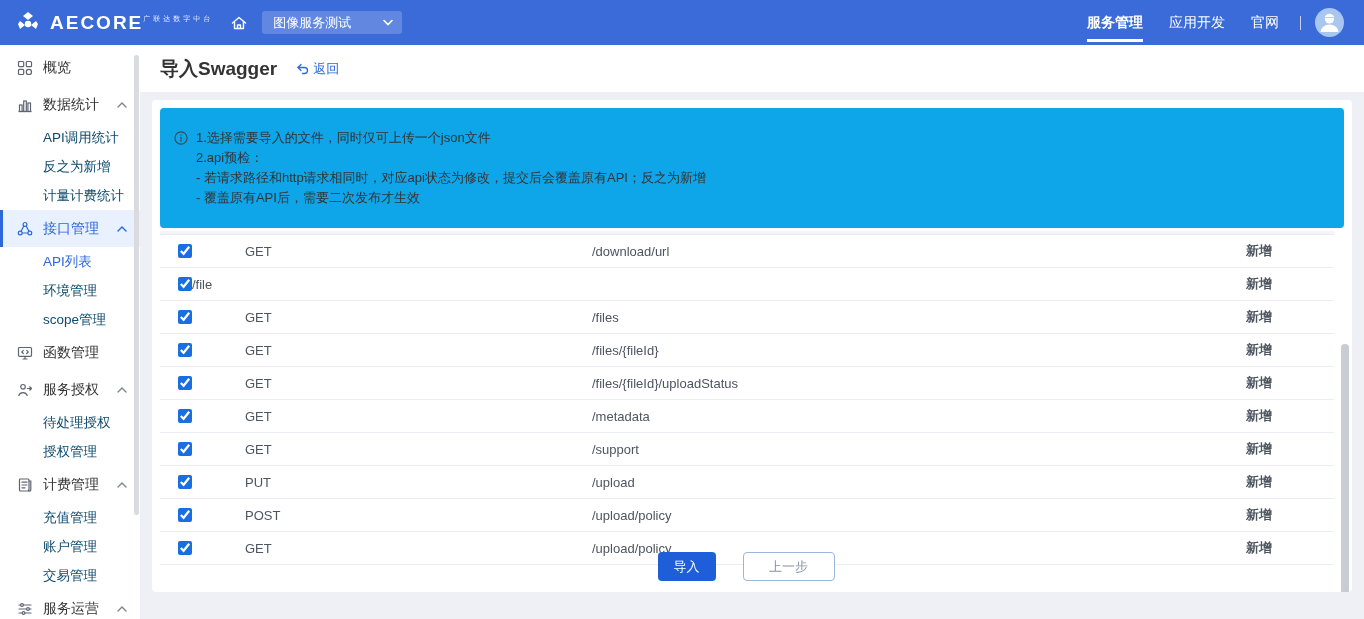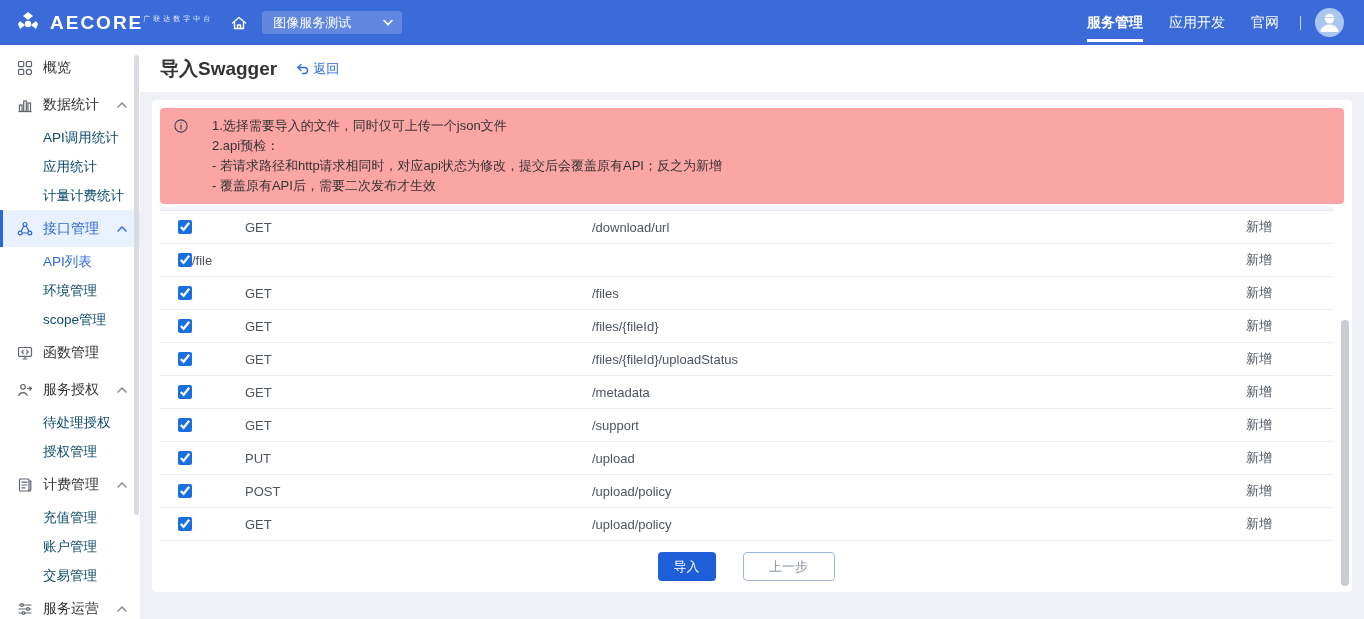"1.选择需要导入的文件，同时仅可上传一个json文件" .notice { background: #fca5a5 -> #0ea5e9; gap: 24px -> 8px; padding: 8px 14px -> 20px 14px }
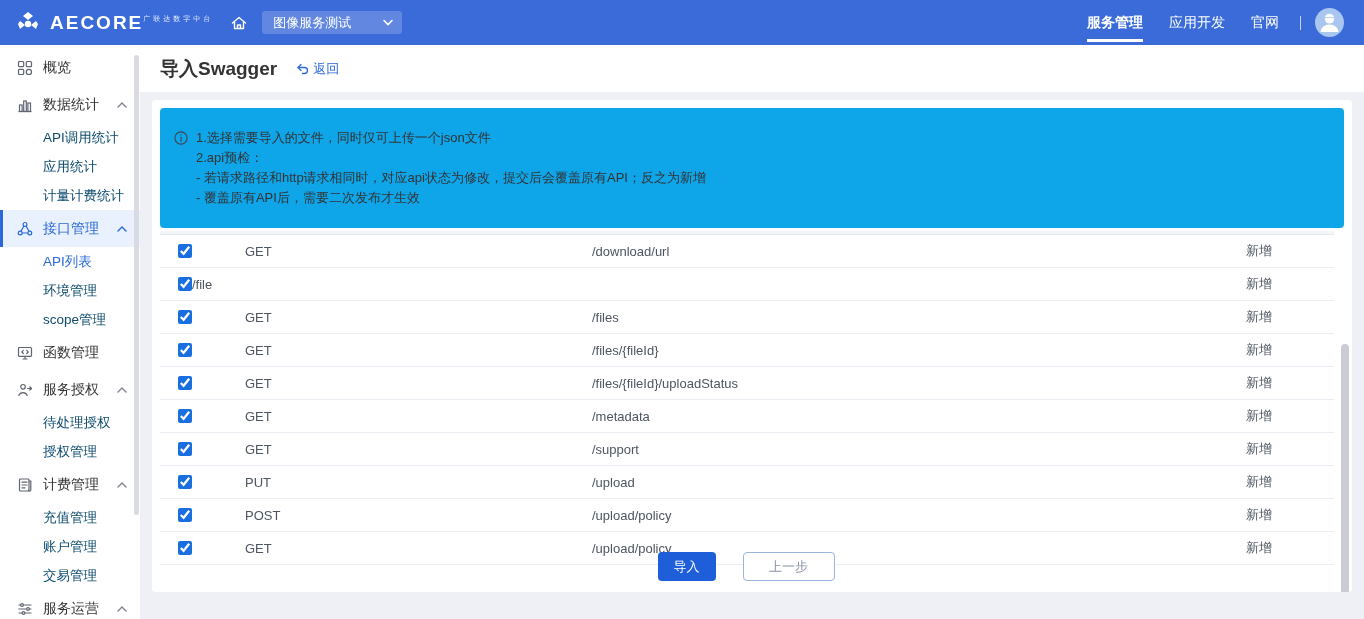"应用统计" div.s-sub { text: 应用统计 -> 反之为新增 }
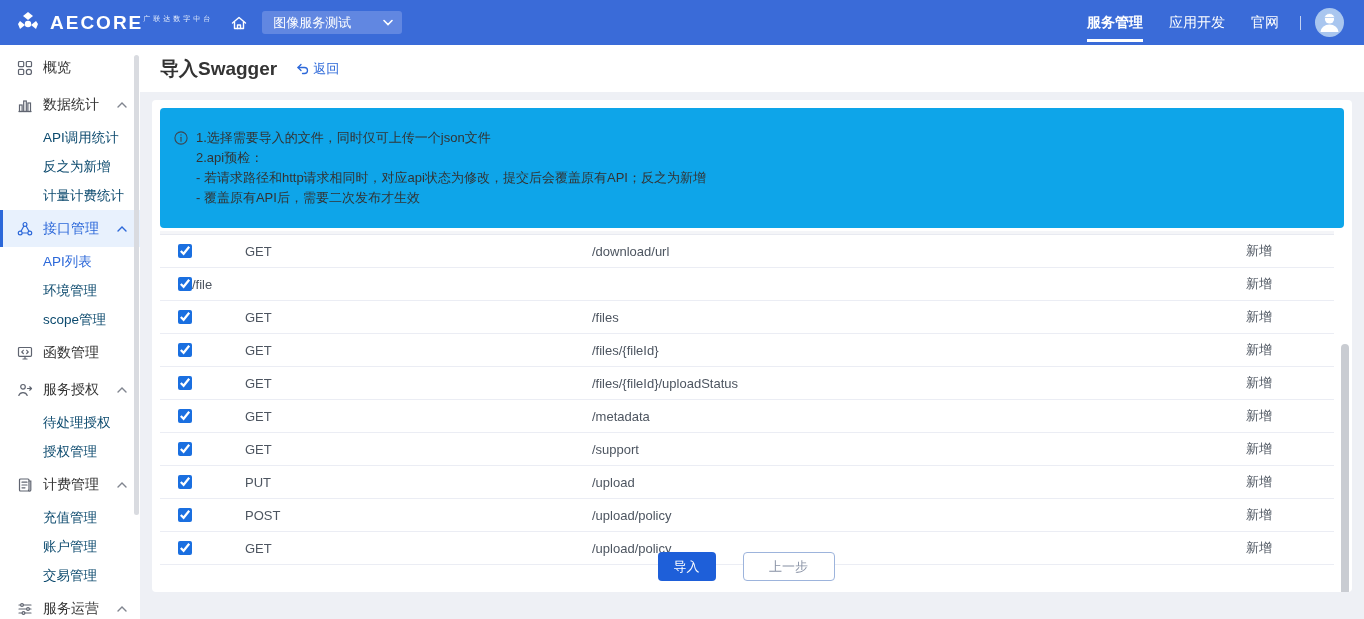"新增" .col-status { font-weight: none -> bold }
